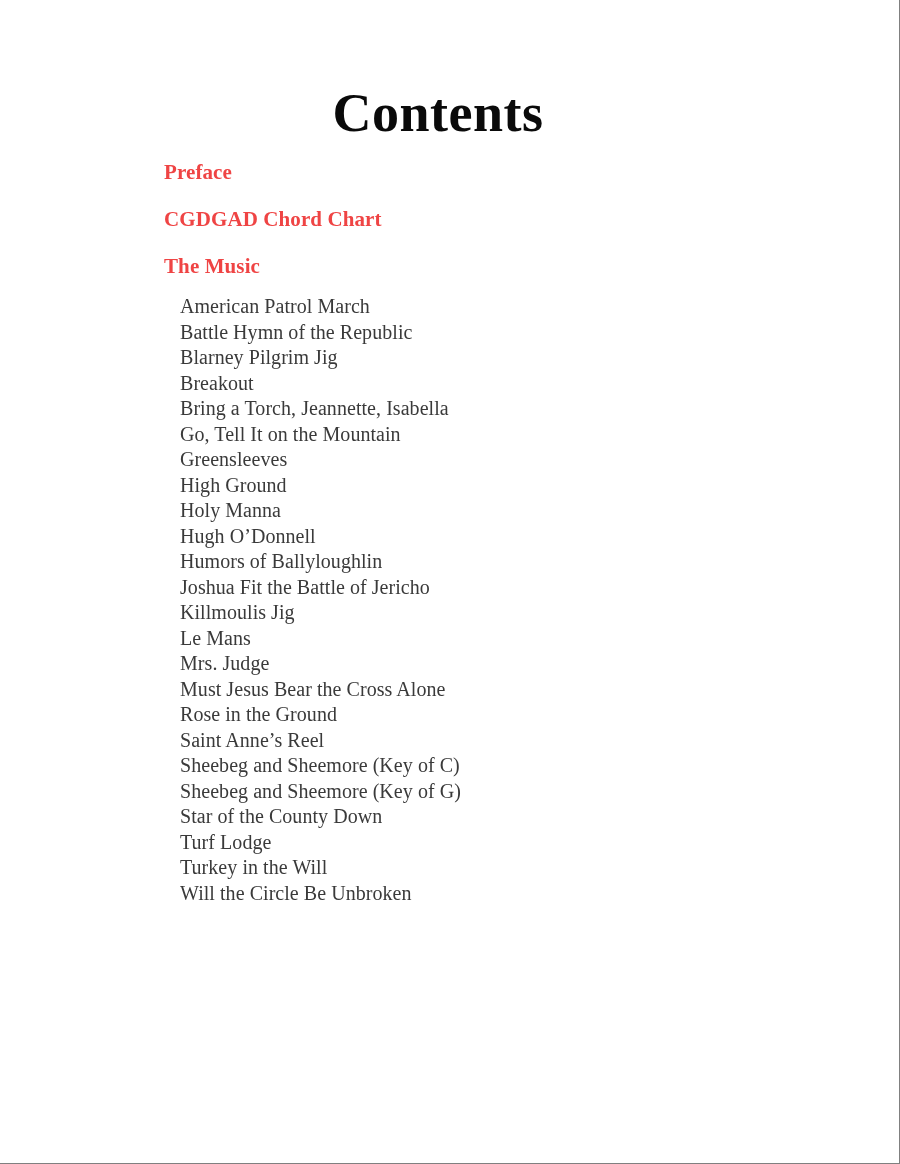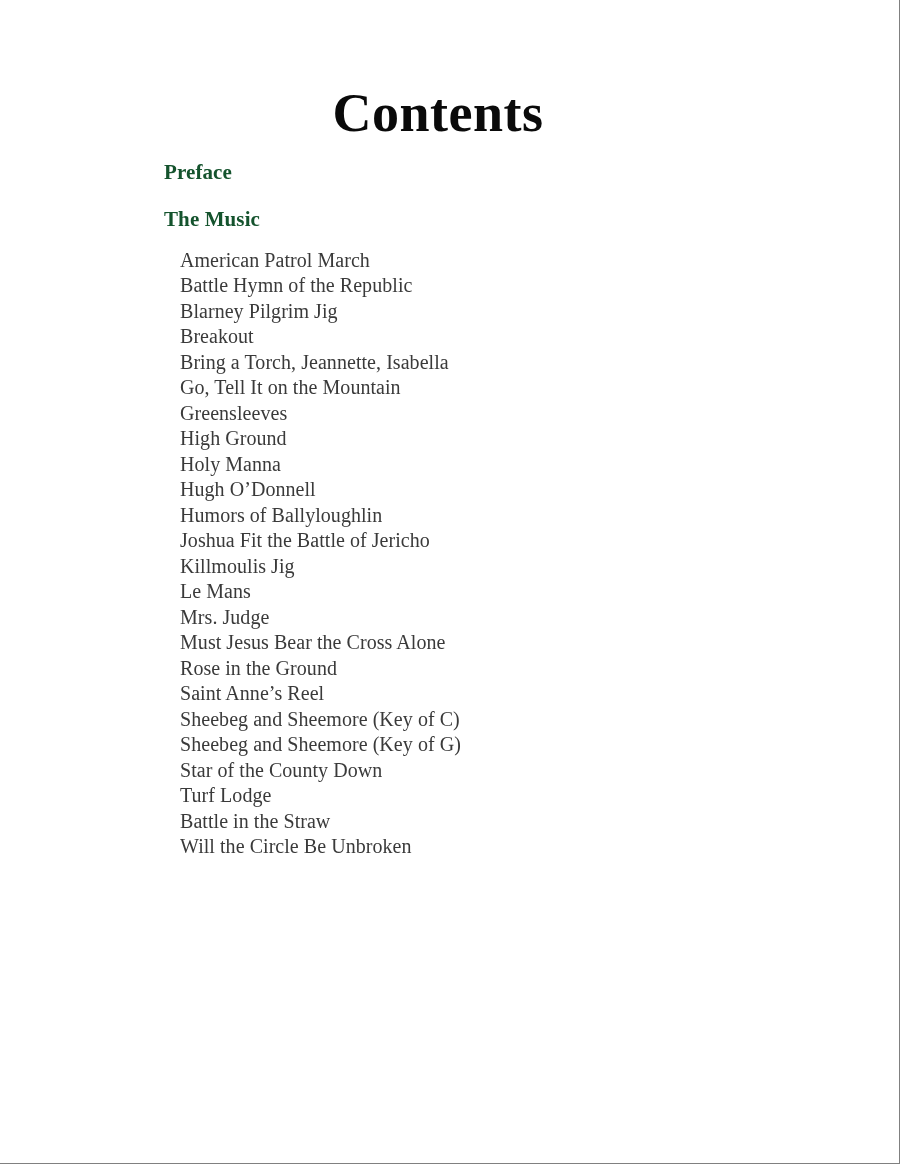"Preface" .section-heading { color: #14532d -> #ef4444 }
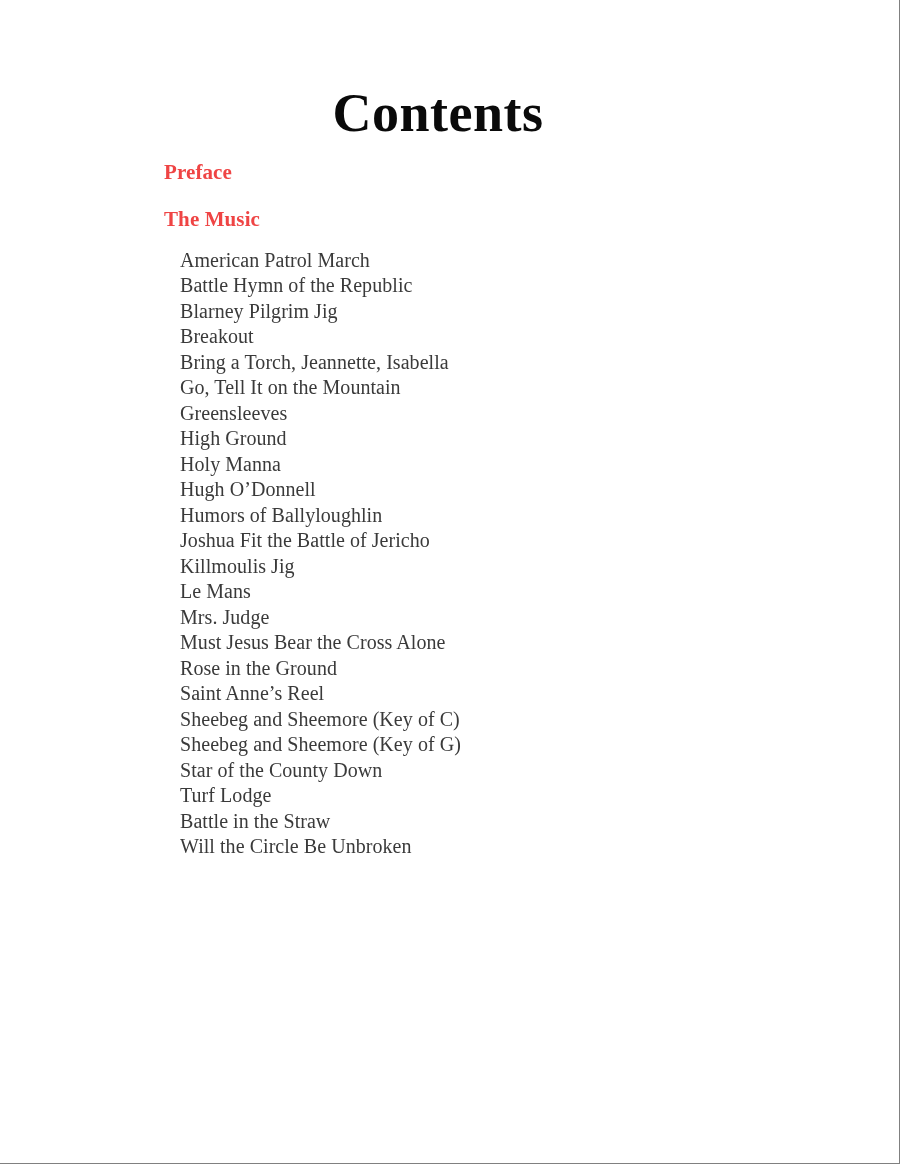"CGDGAD Chord Chart" div.section-heading { html: none -> <div>CGDGAD Chord Chart</div> }
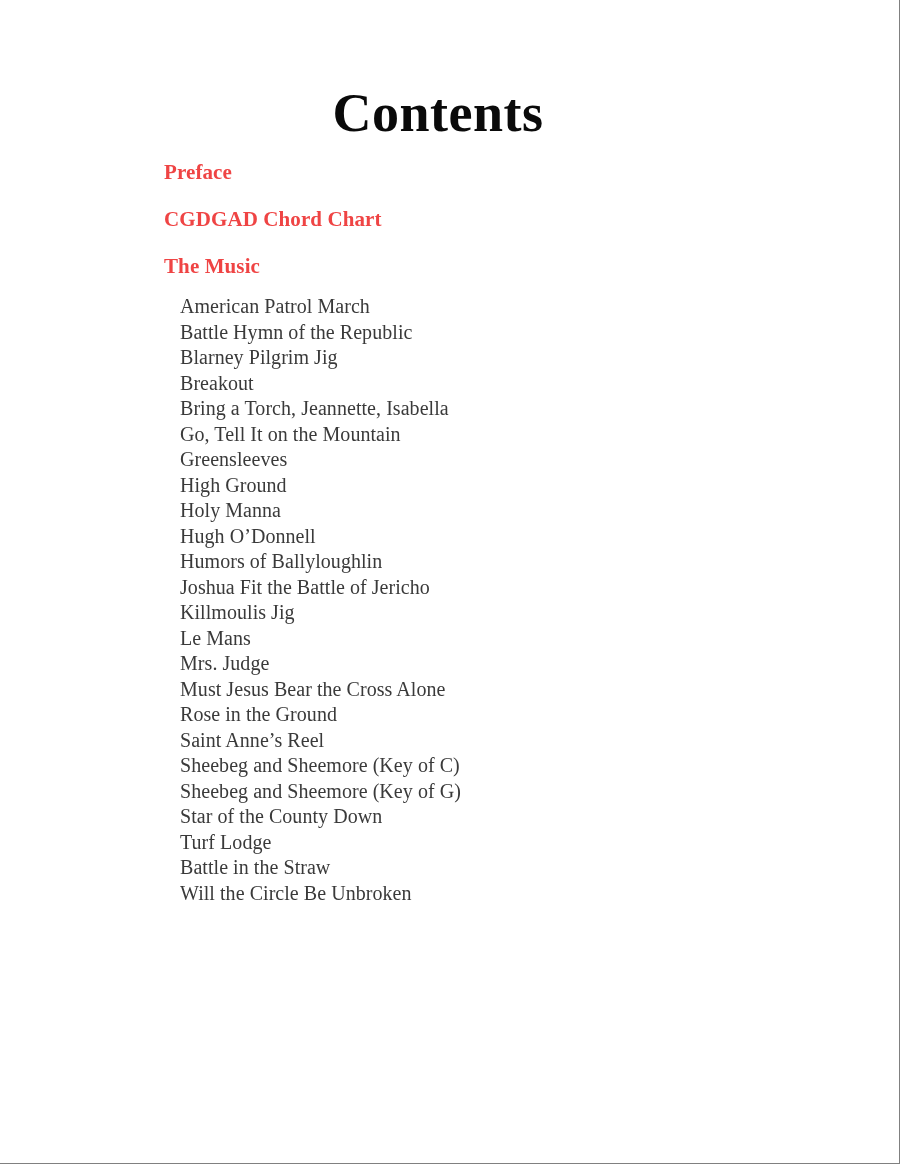"Battle in the Straw" li.tune-item { text: Battle in the Straw -> Turkey in the Will }
